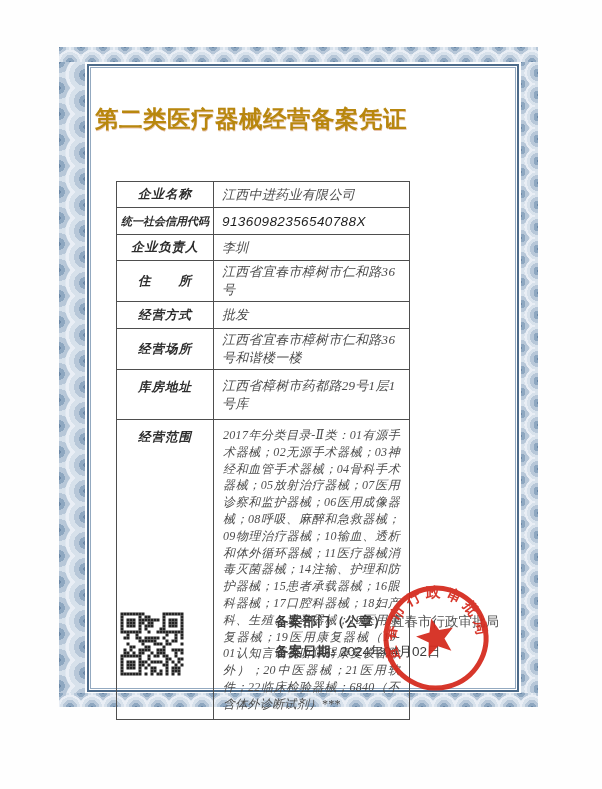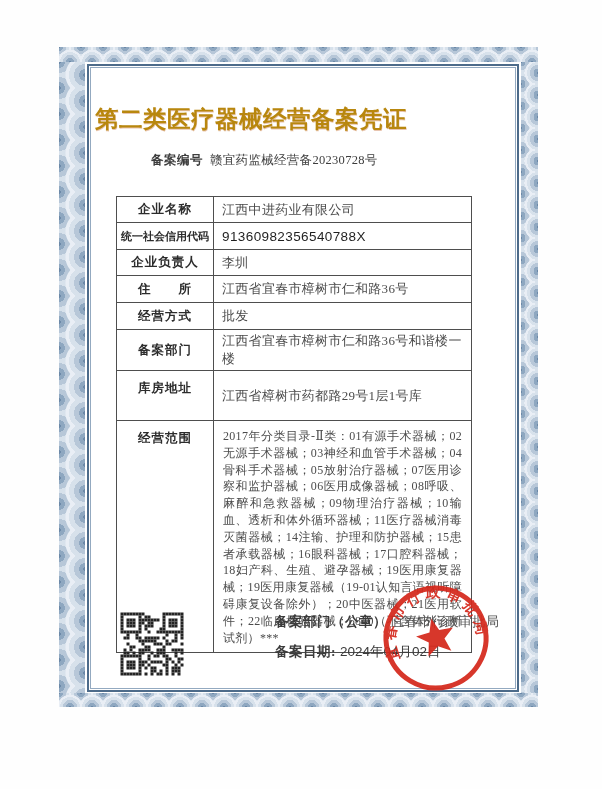"备案编号 赣宜药监械经营备20230728号" div.record-line { html: <div> <span>备案编号</span><span>赣宜药监械经营备20230728号</span> </div> -> none }
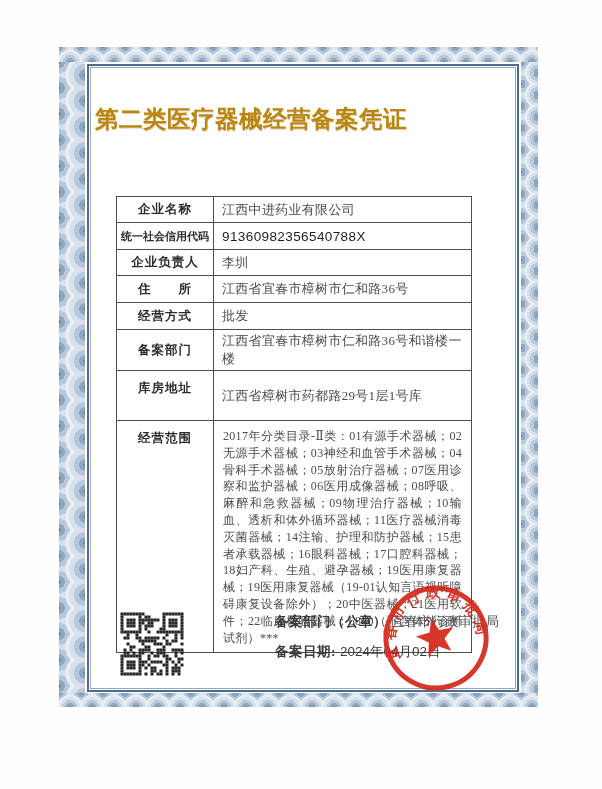"企业名称" table.fields { font-style: none -> italic; top: 149px -> 134px; width: 356px -> 294px }
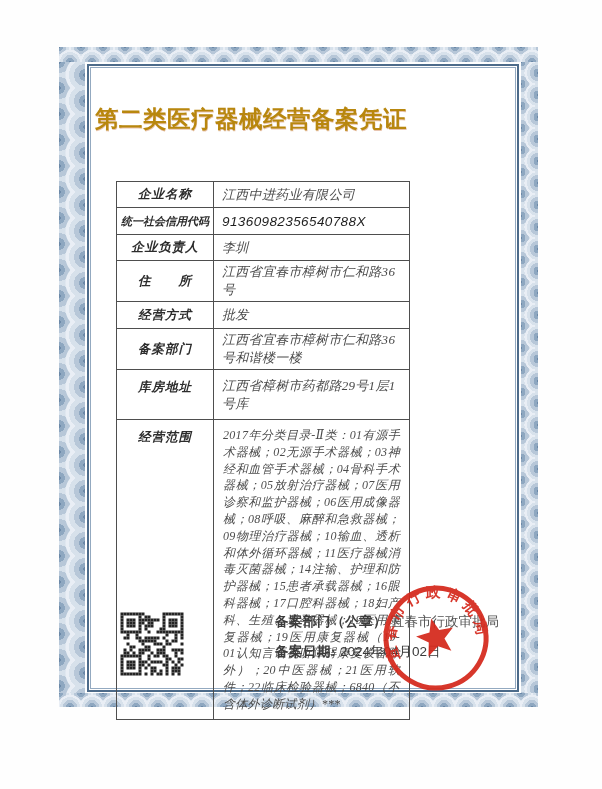"备案部门" th { text: 备案部门 -> 经营场所 }
